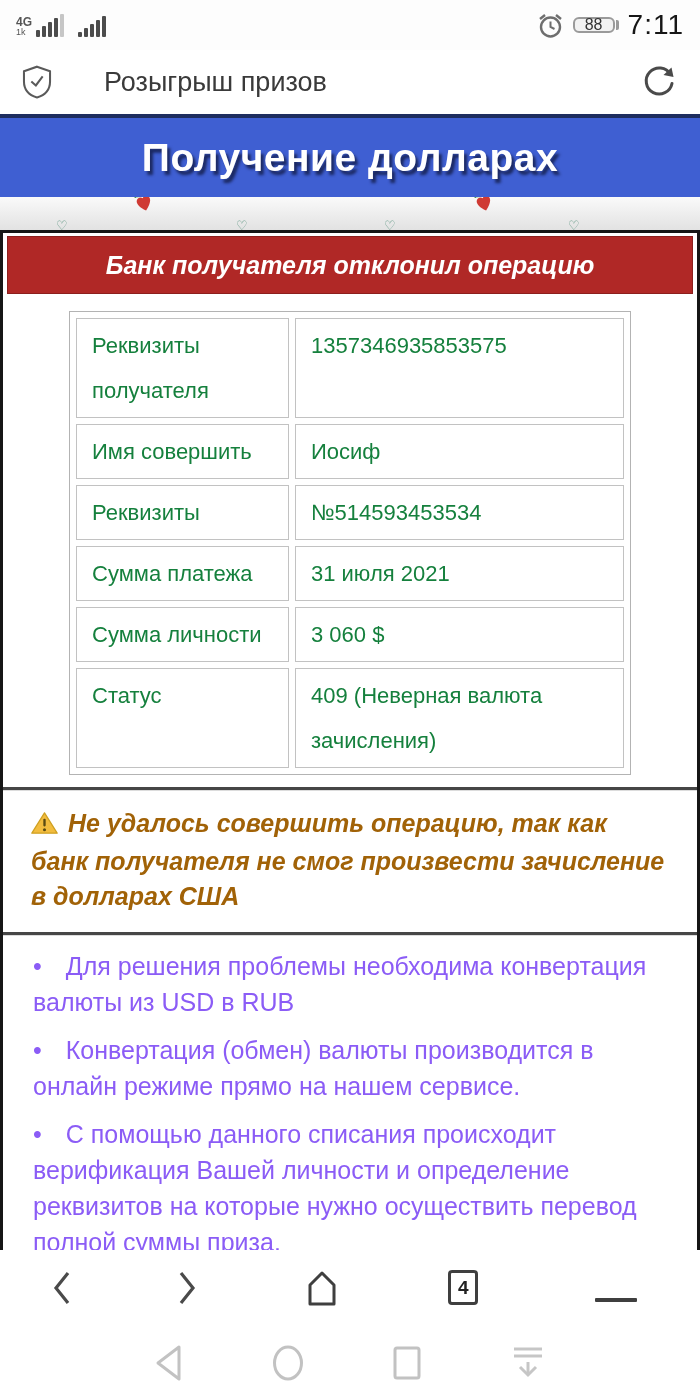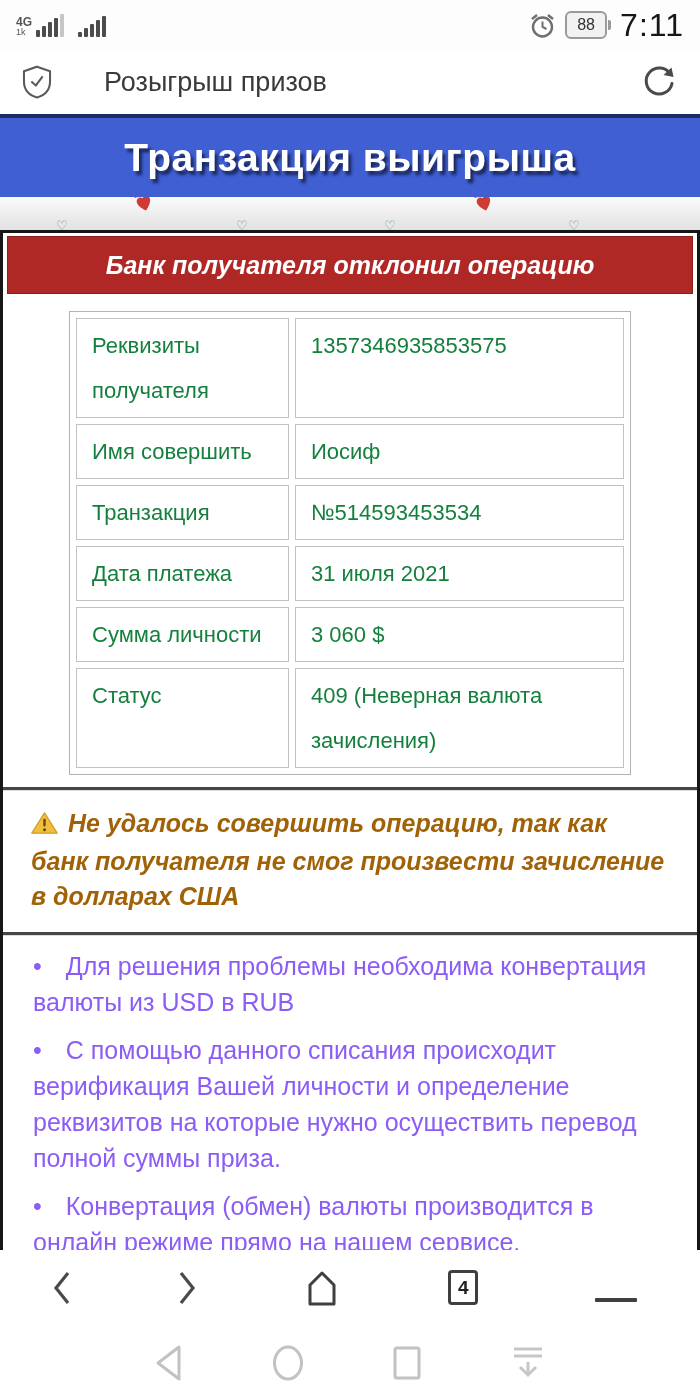"88" .batt-body { height: 28px -> 16px }
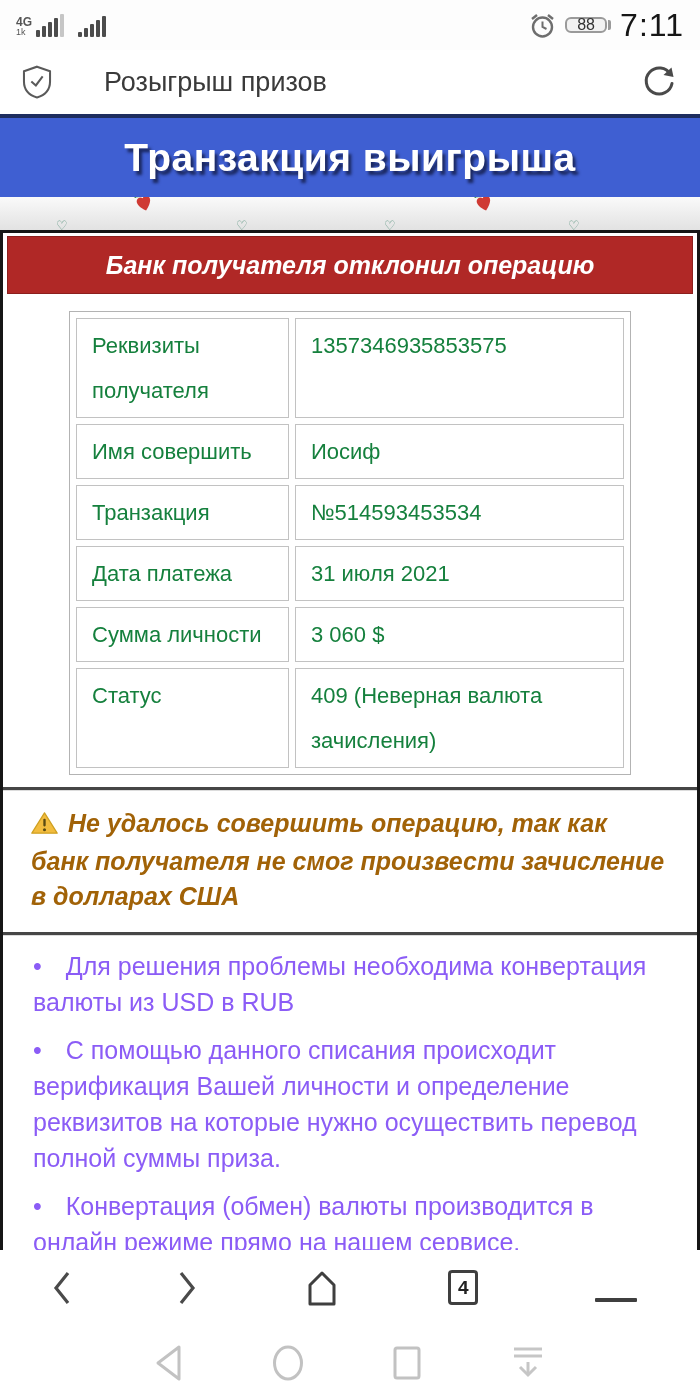"7:11" .clock-time { font-size: 32px -> 28px }
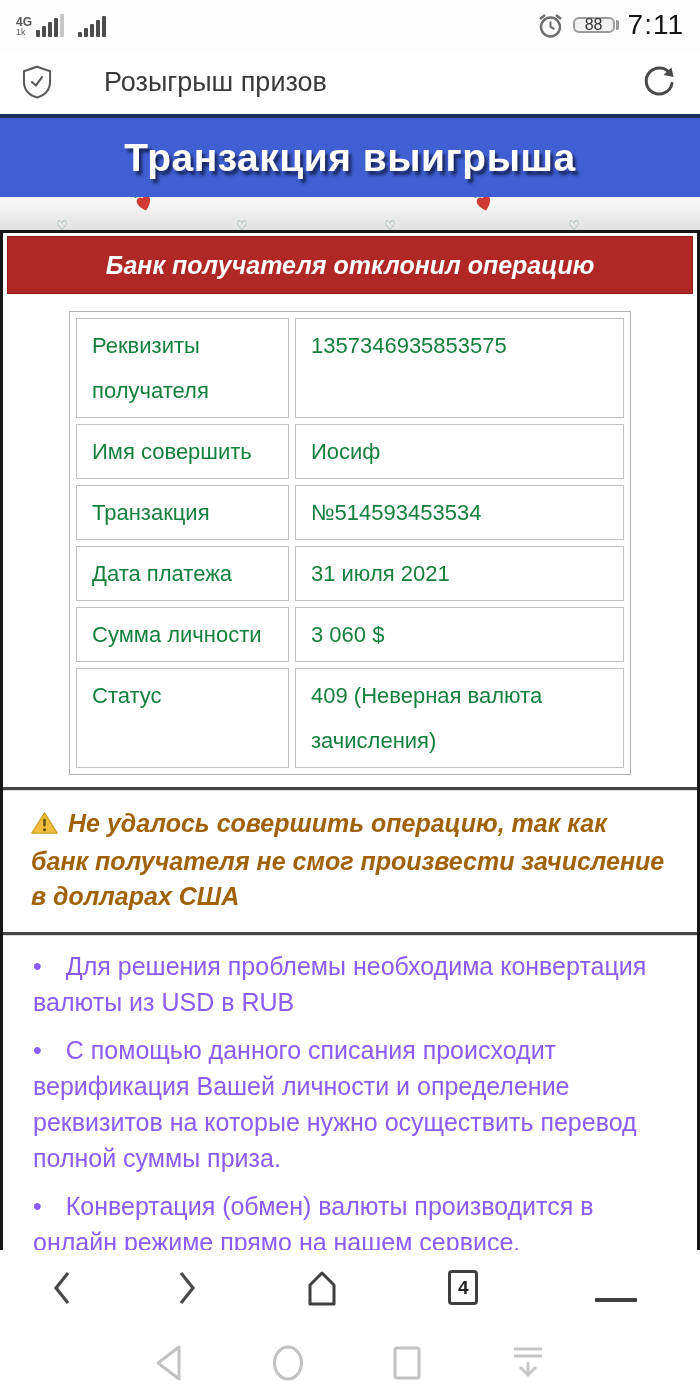"Транзакция выигрыша" span { text: Транзакция выигрыша -> Получение долларах }
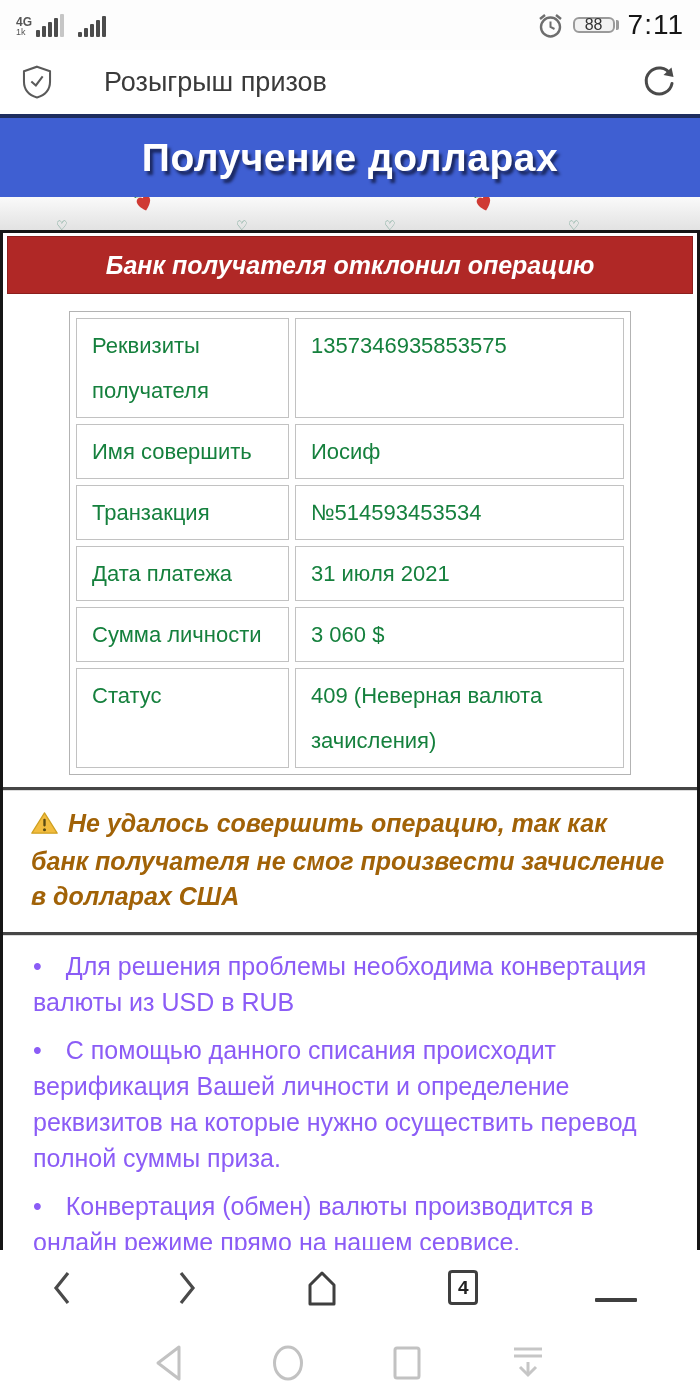"Транзакция" td.t-label { text: Транзакция -> Реквизиты }
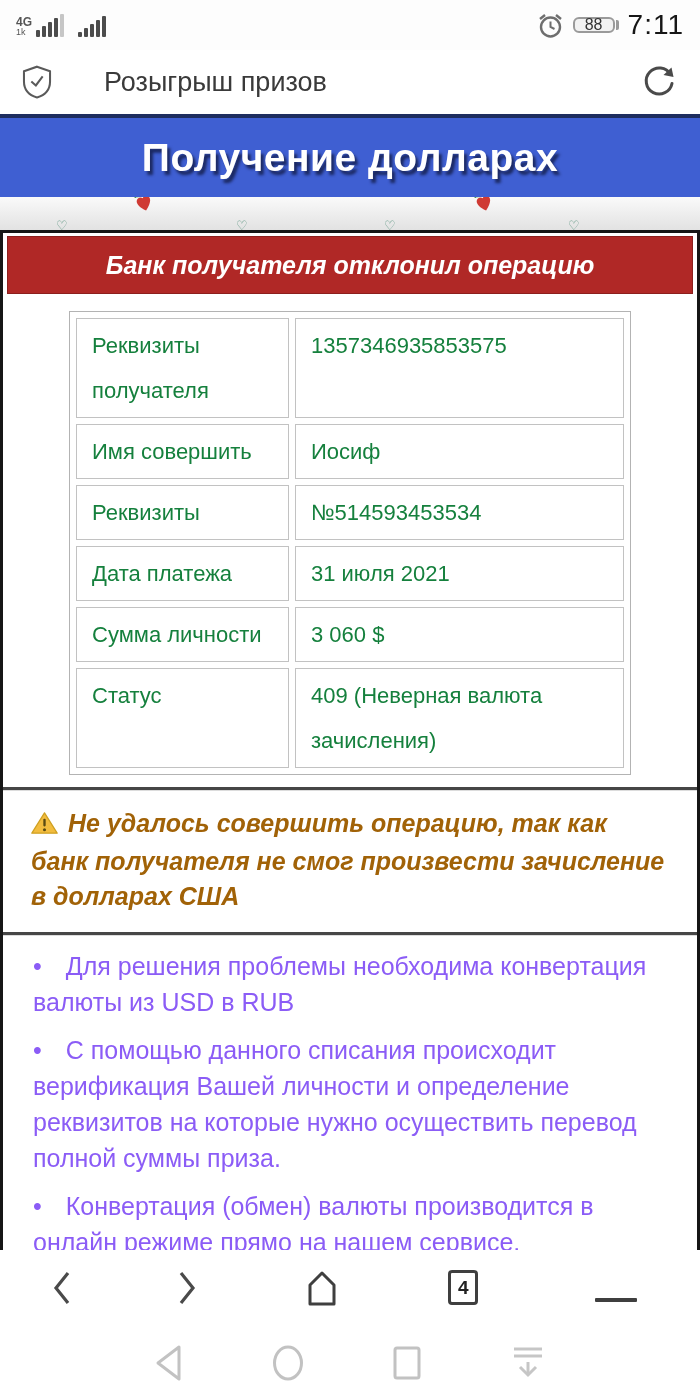"Дата платежа" td.t-label { text: Дата -> Сумма }
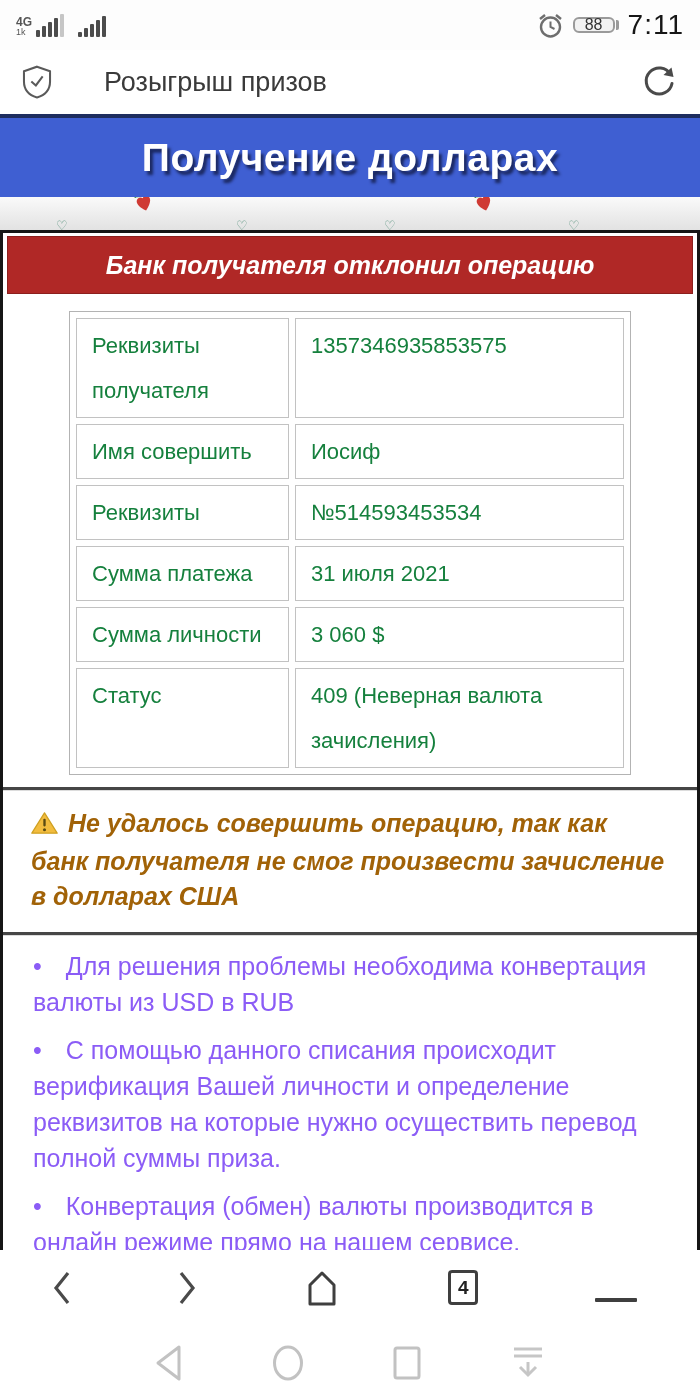"• С помощью данного списания" p.bullet-item { order: before "• Конвертация (обмен) валюты" -> after "• Конвертация (обмен) валюты" }
